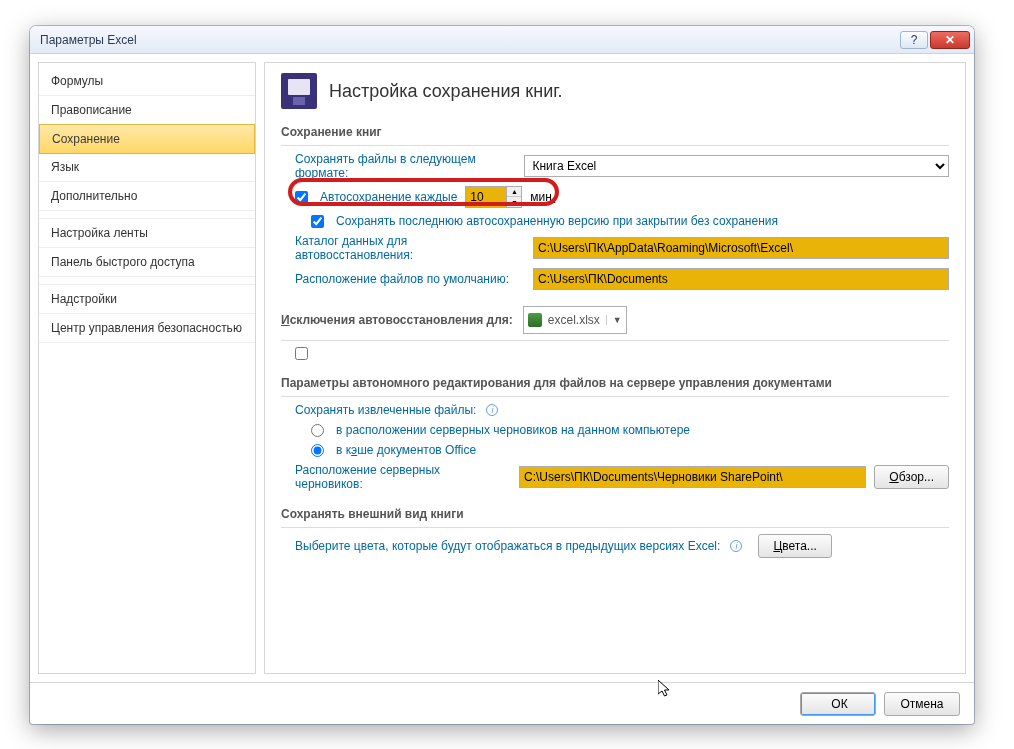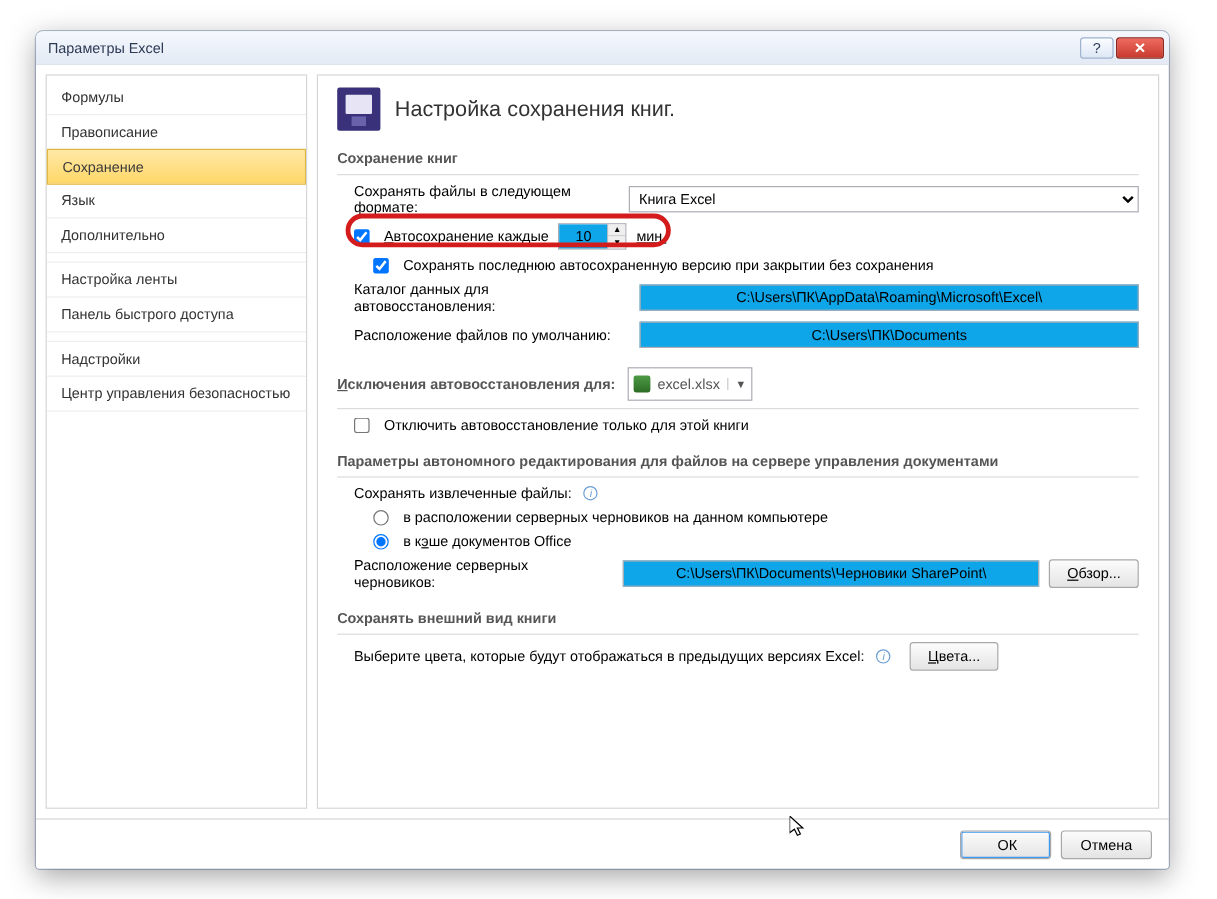"Сохранять файлы в следующем формате:" label.lbl { color: #000000 -> #0369a1 }
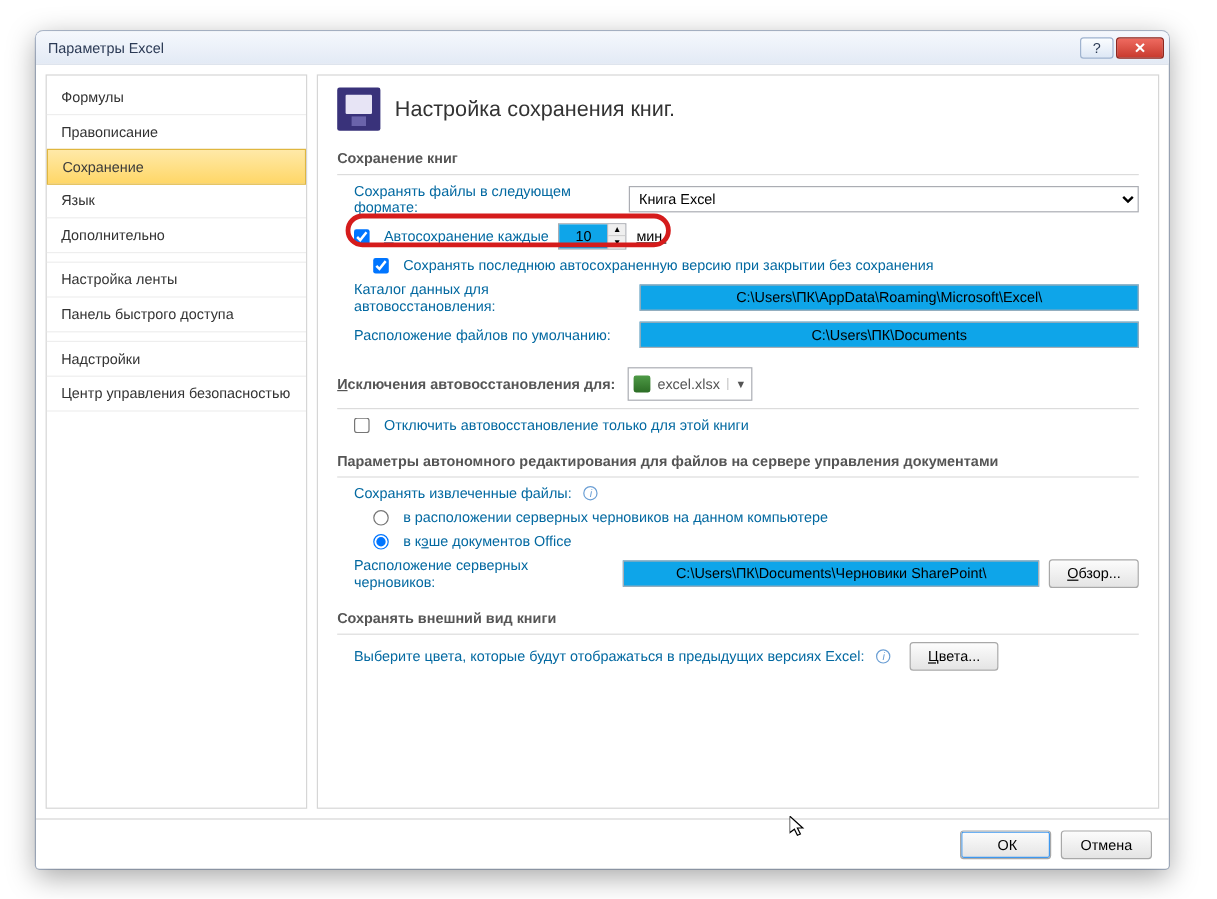"10" input[type=text] { background: #0ea5e9 -> #eab308; text-align: center -> none }
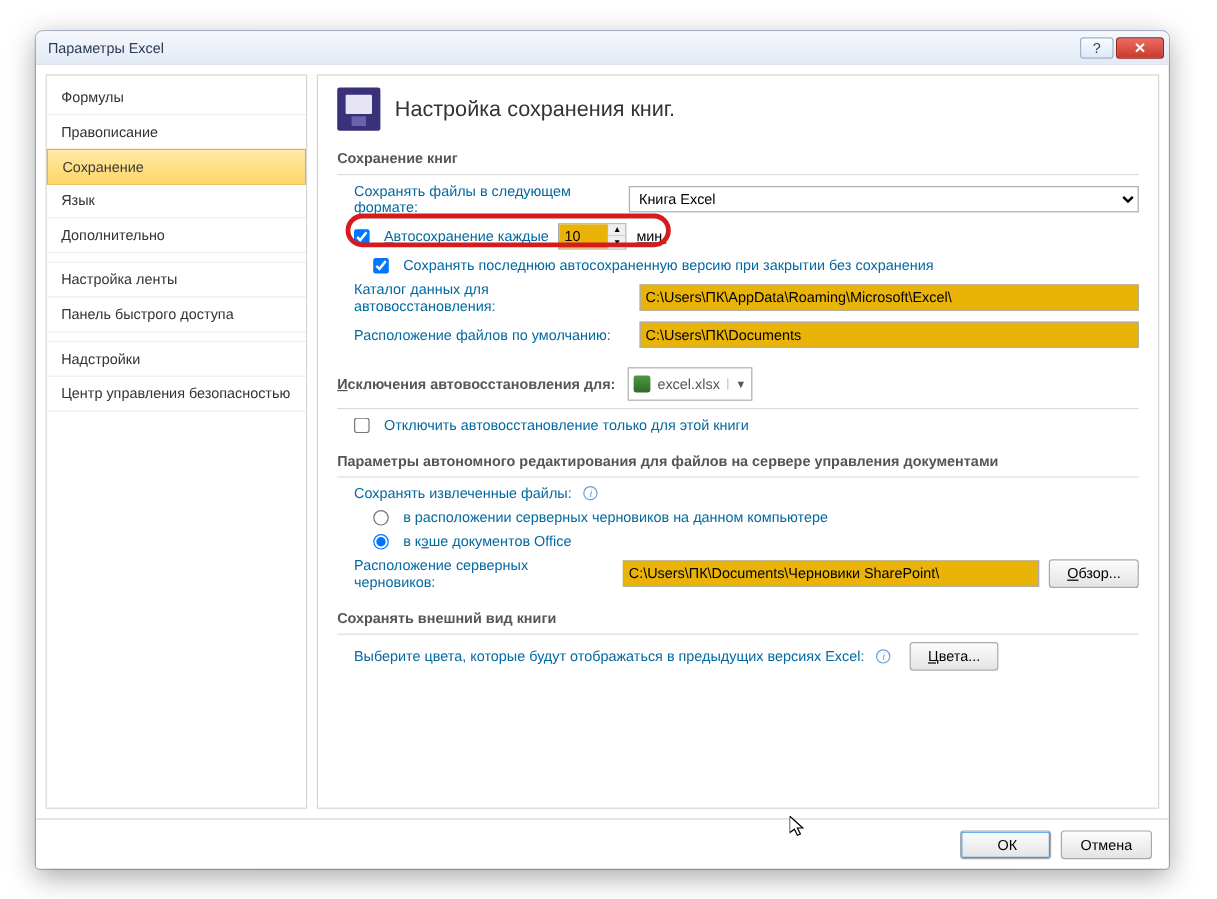"Отключить автовосстановление только для" label.lbl { html: <label>Отключить автовосстановление только для этой книги</label> -> none }
